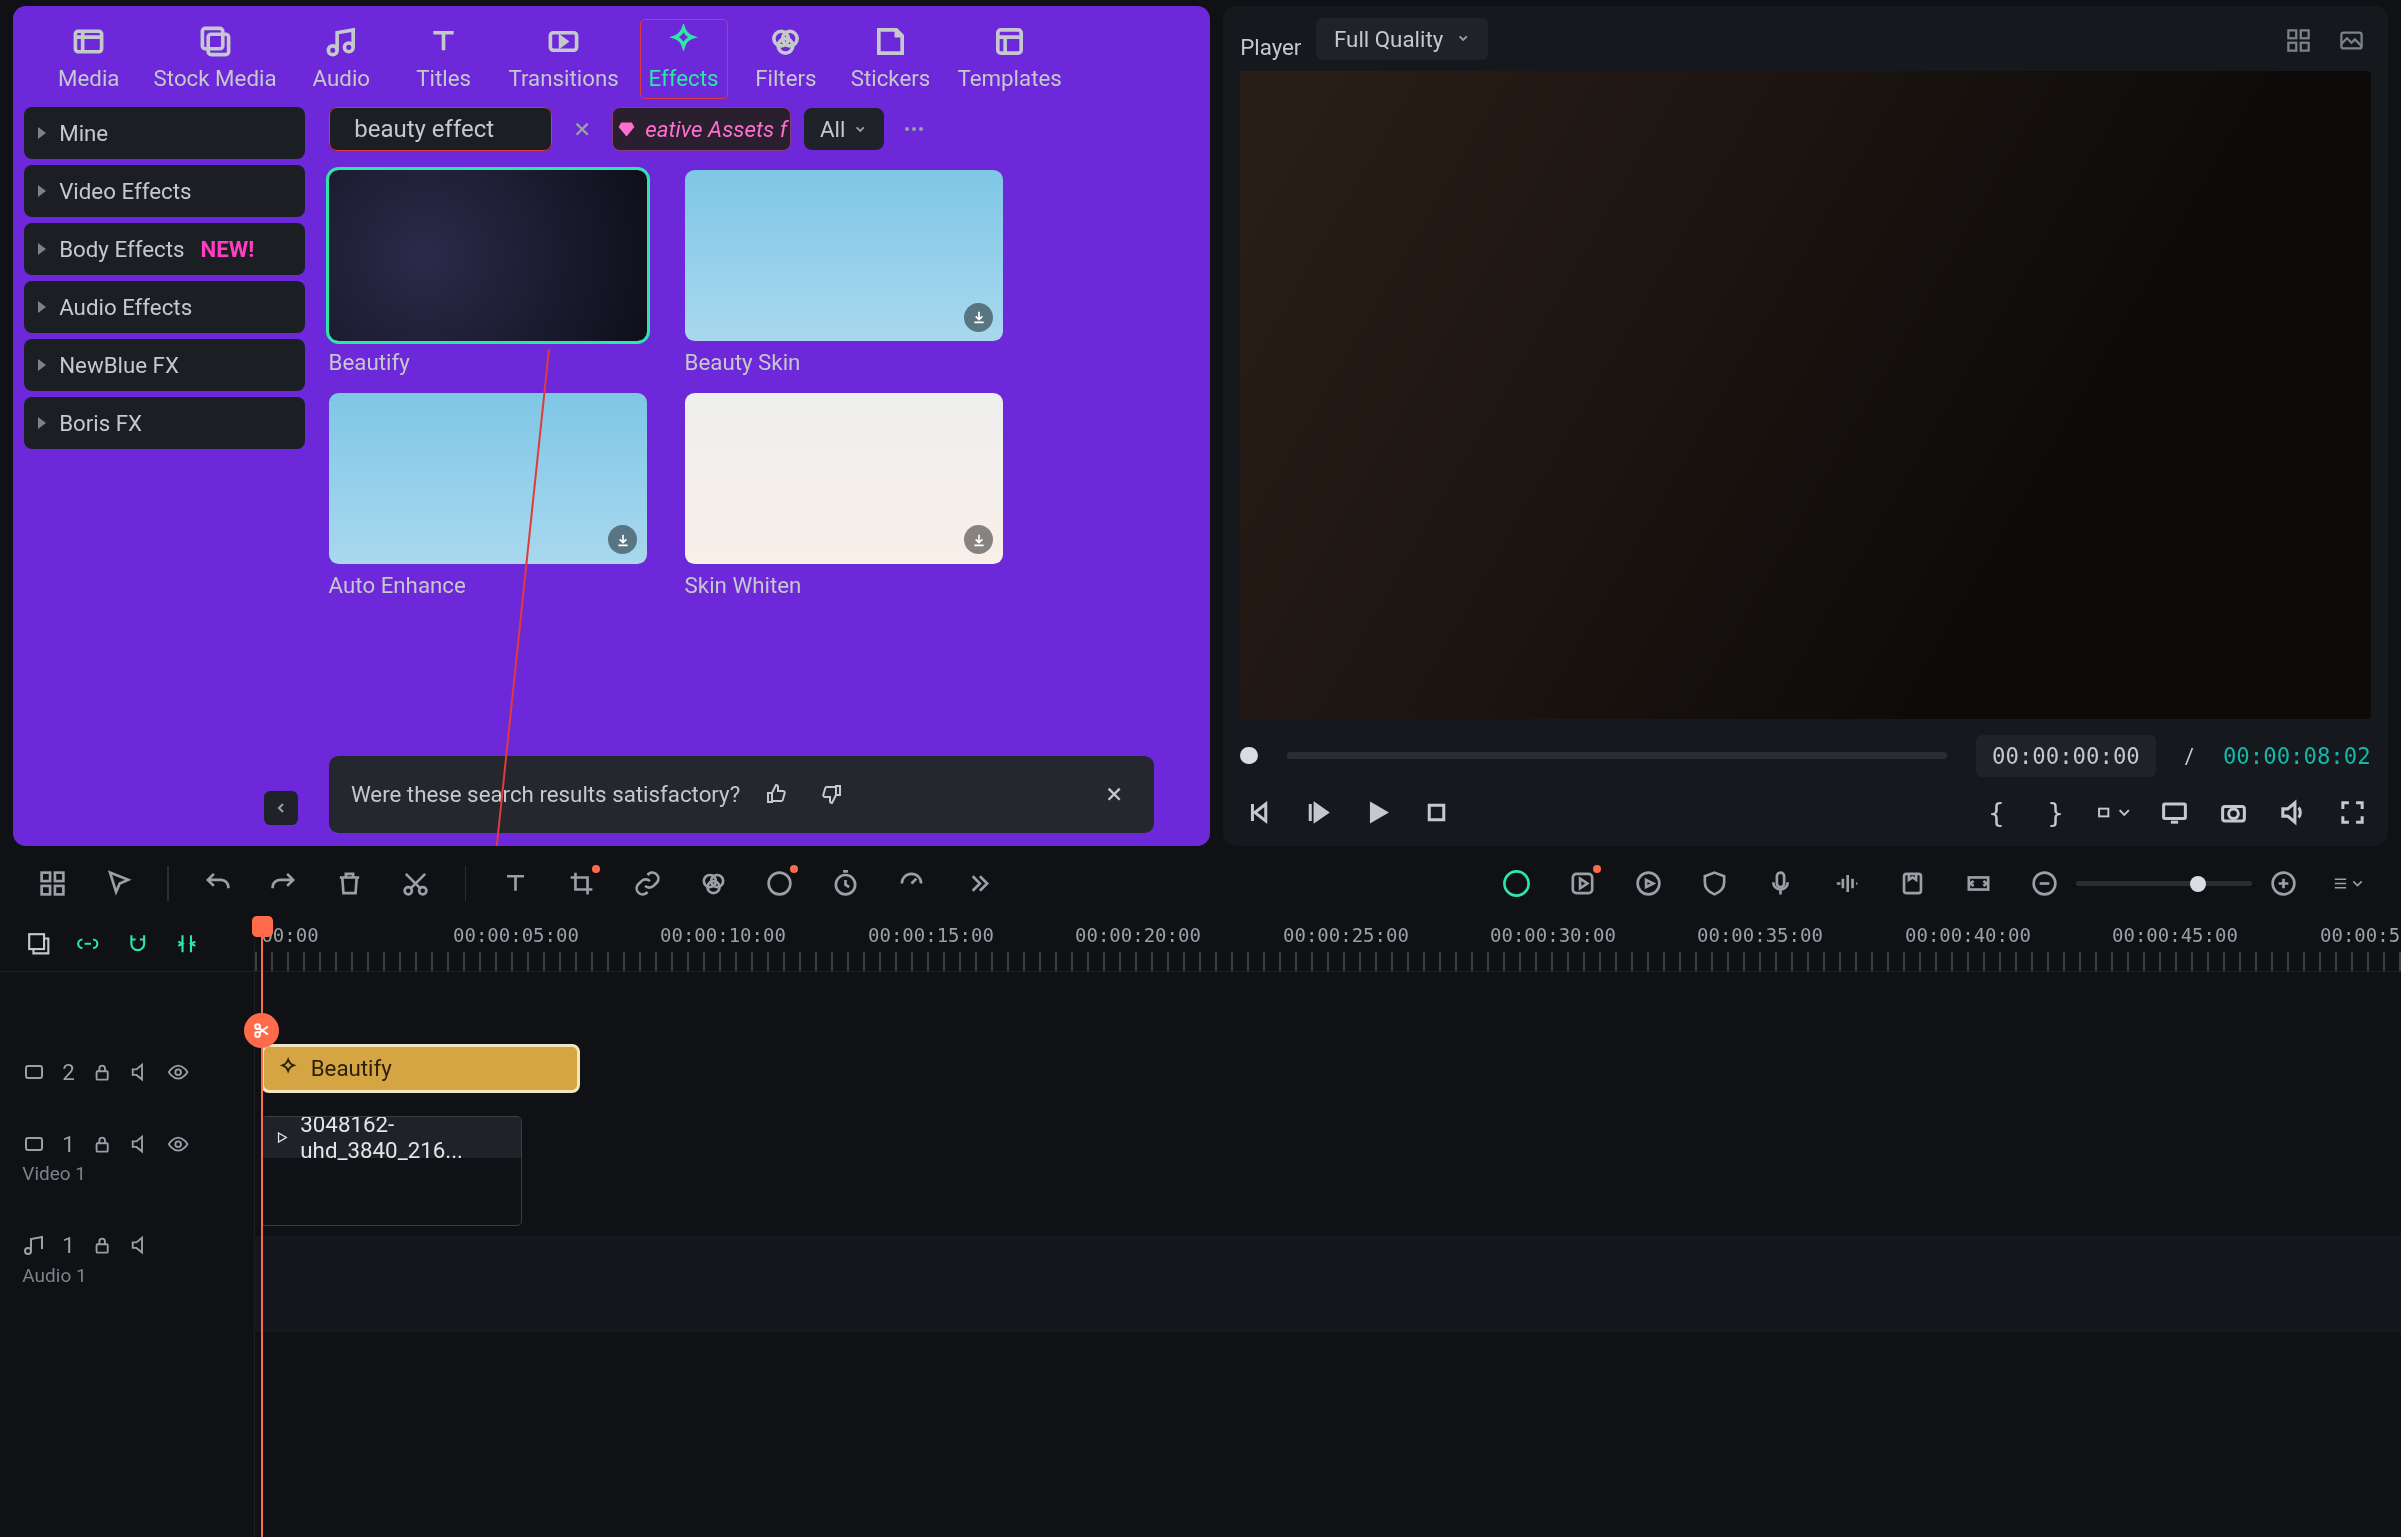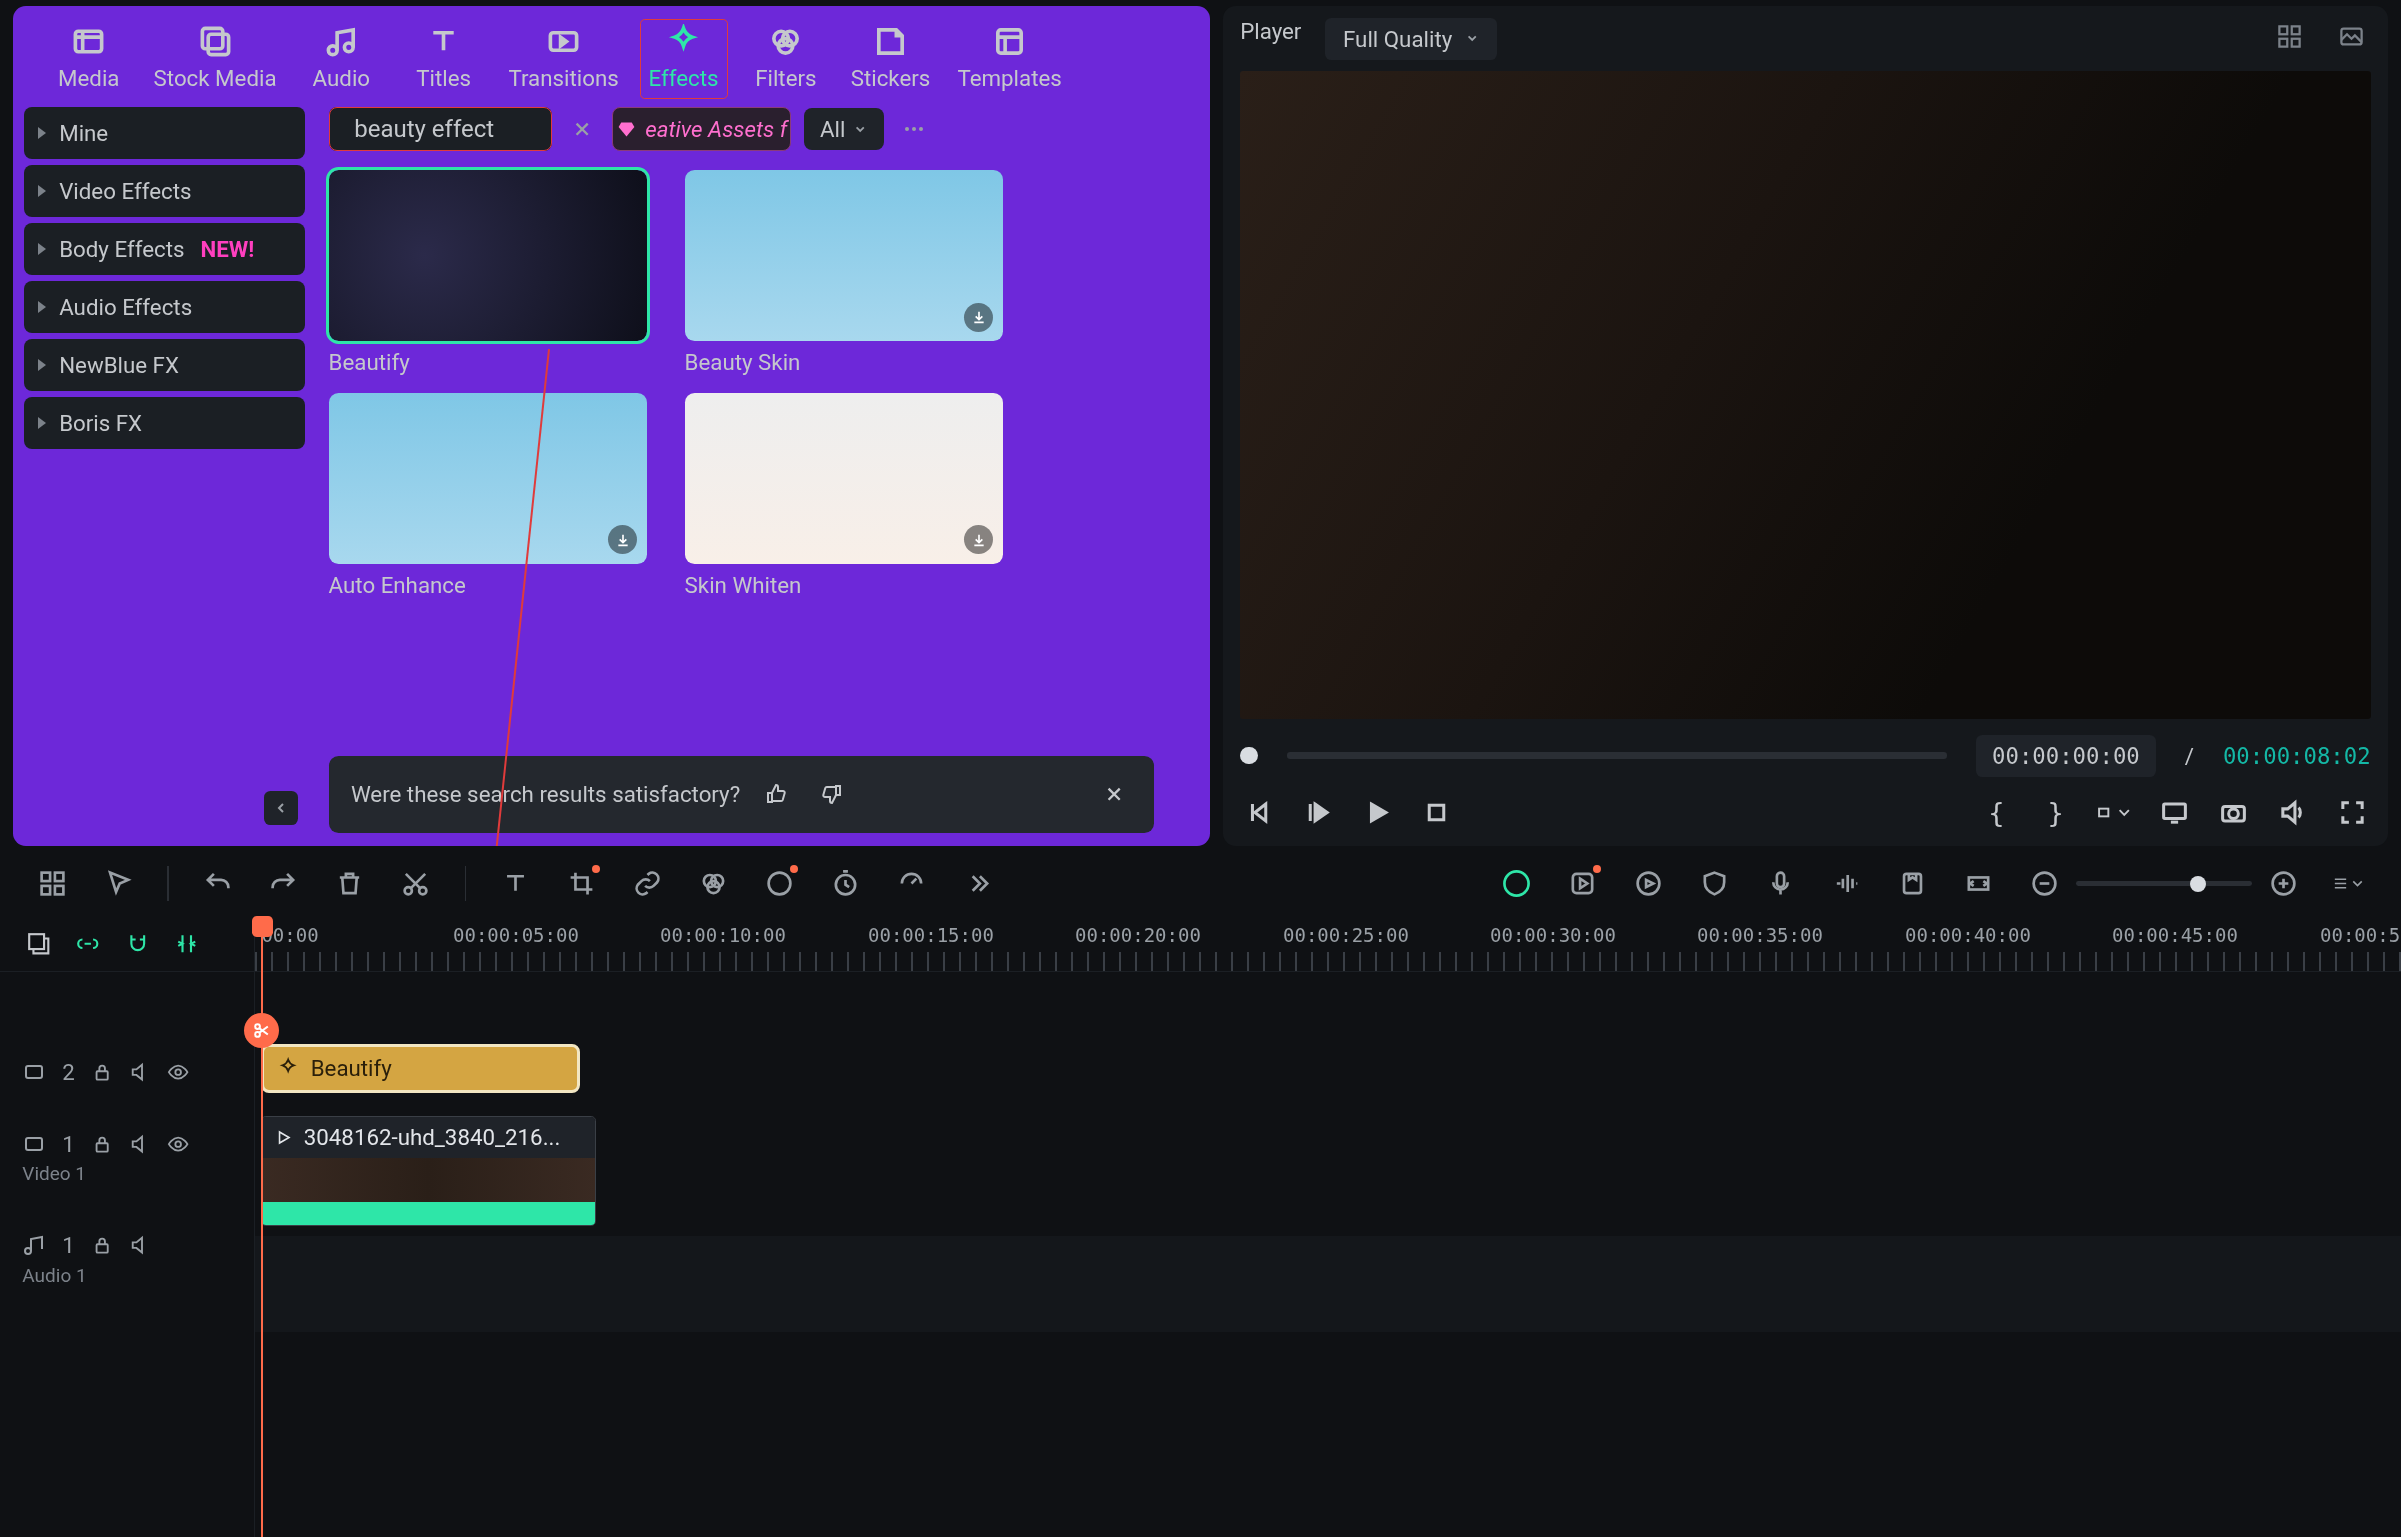"Player" .player-head { align-items: flex-start -> flex-end; gap: 24px -> 15px }
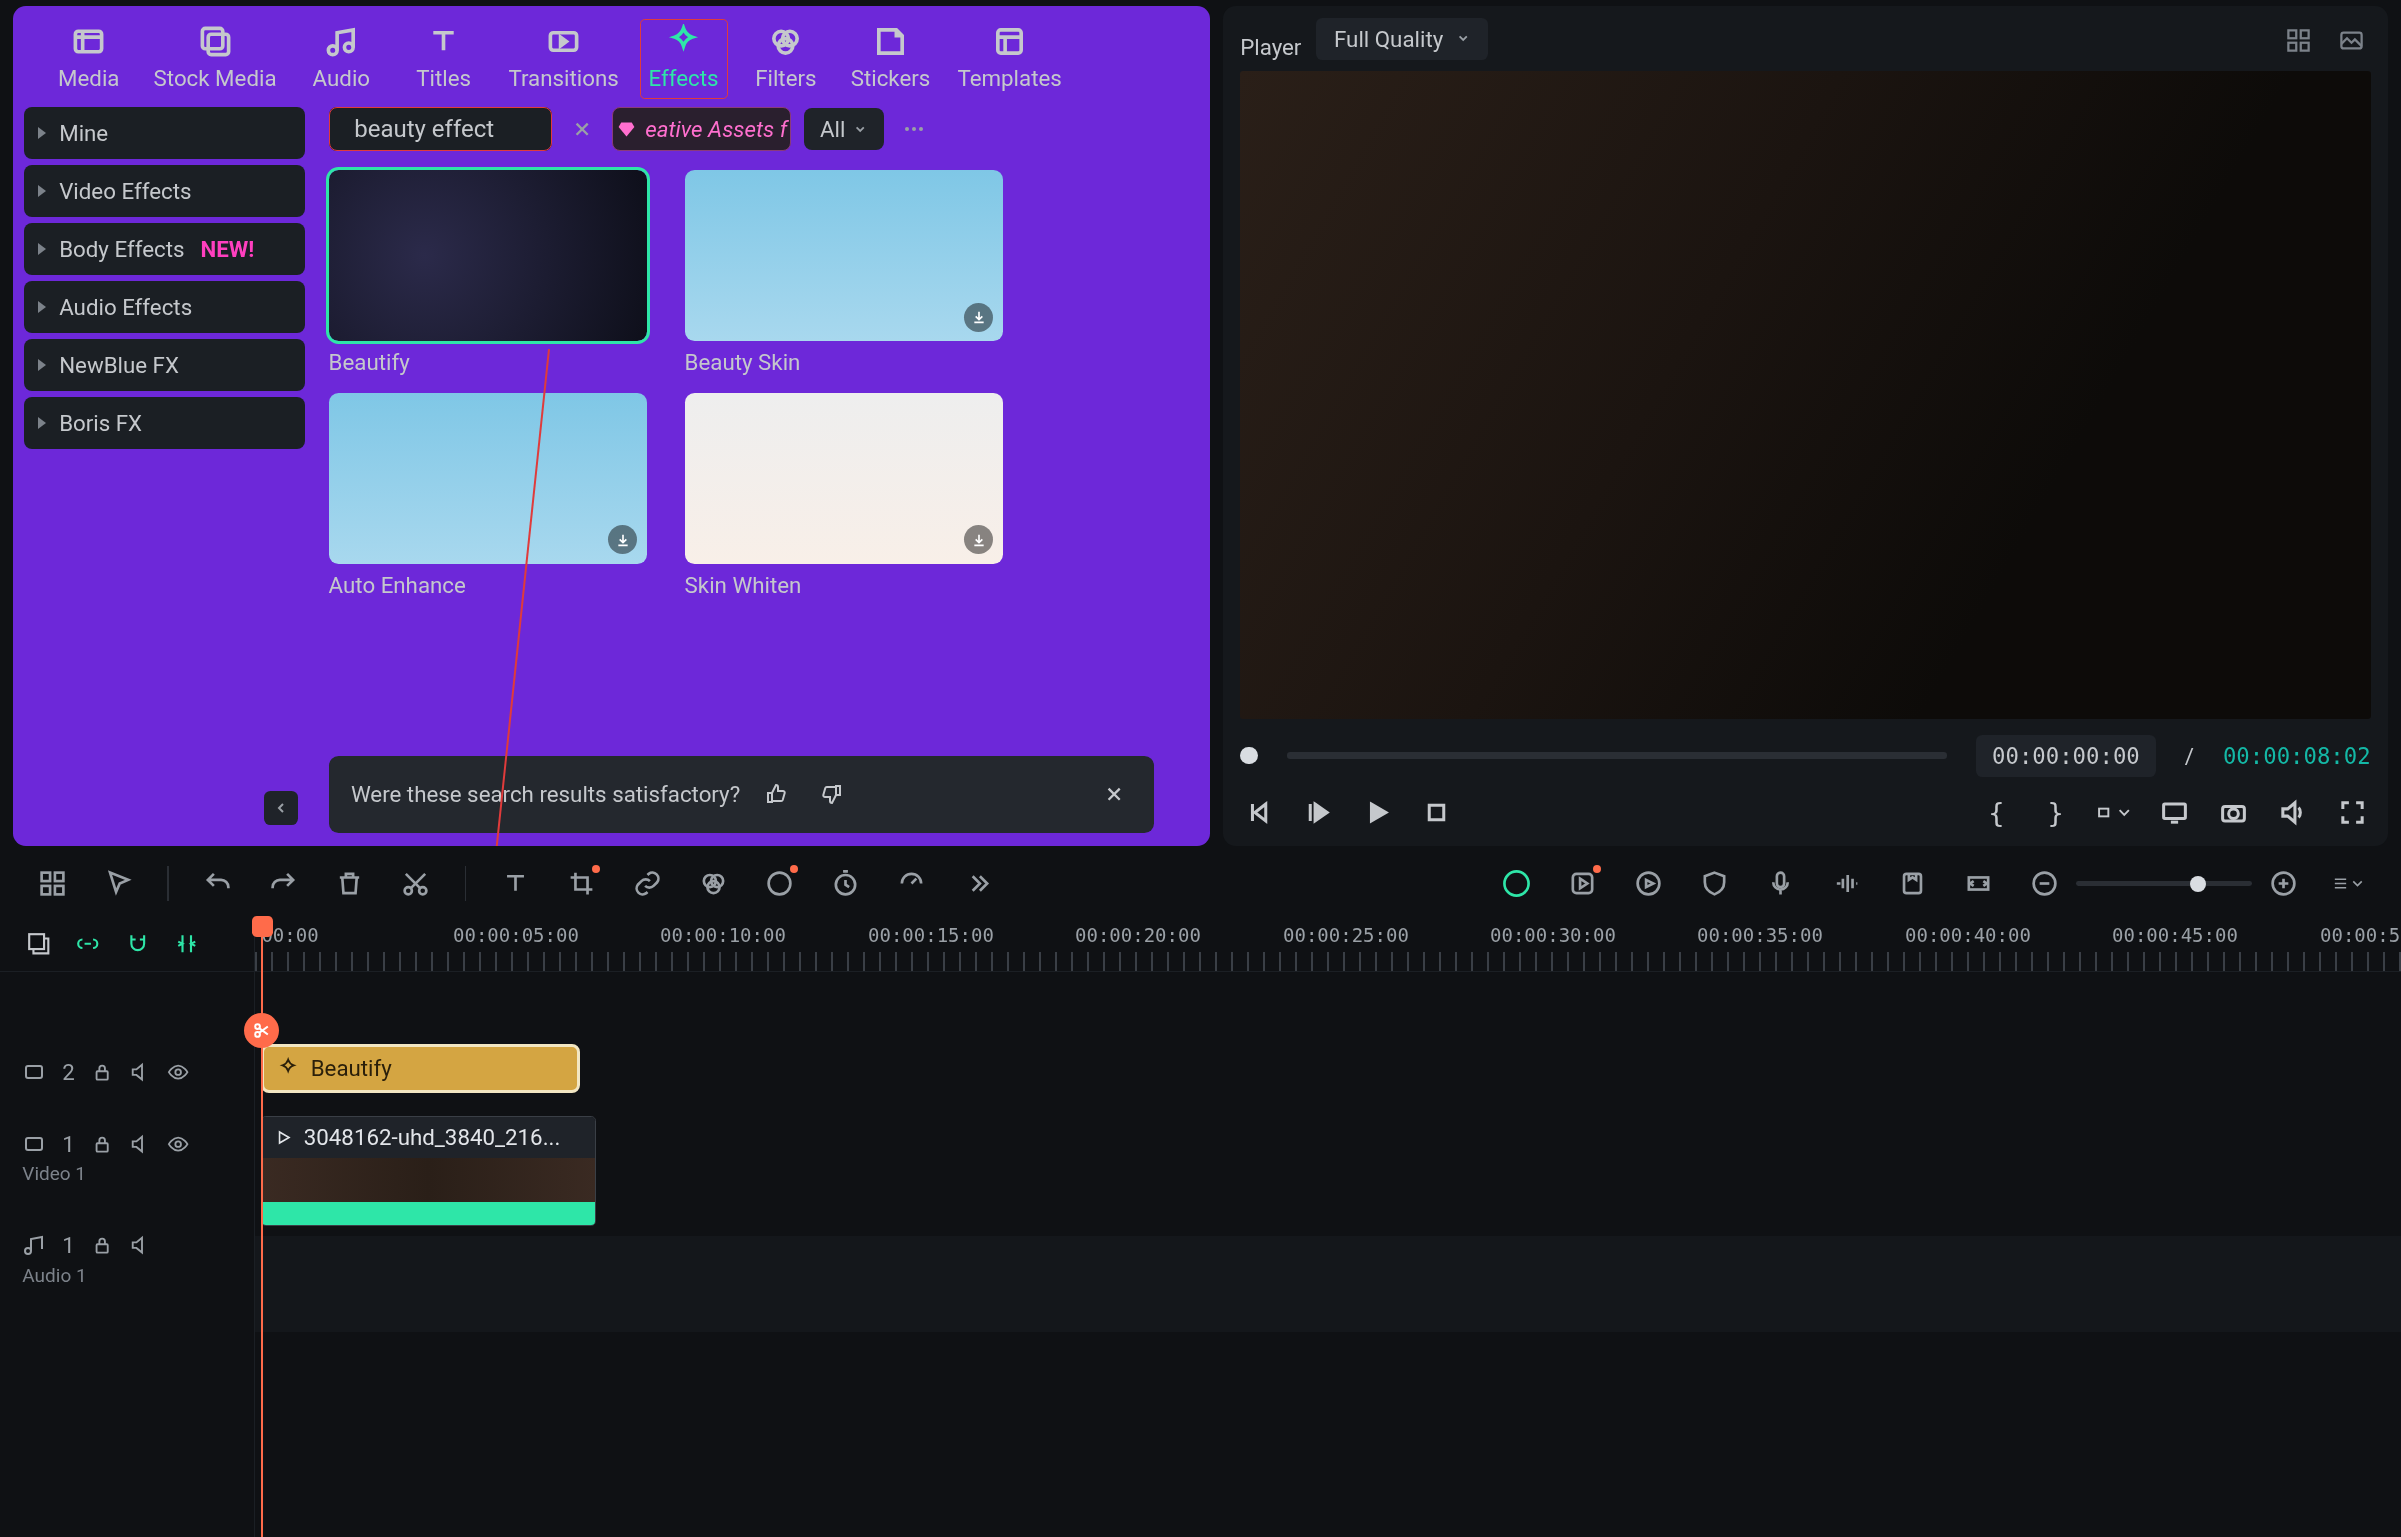"3048162-uhd_3840_216..." .clip-video { flex-direction: column -> row; width: 335px -> 261px }
